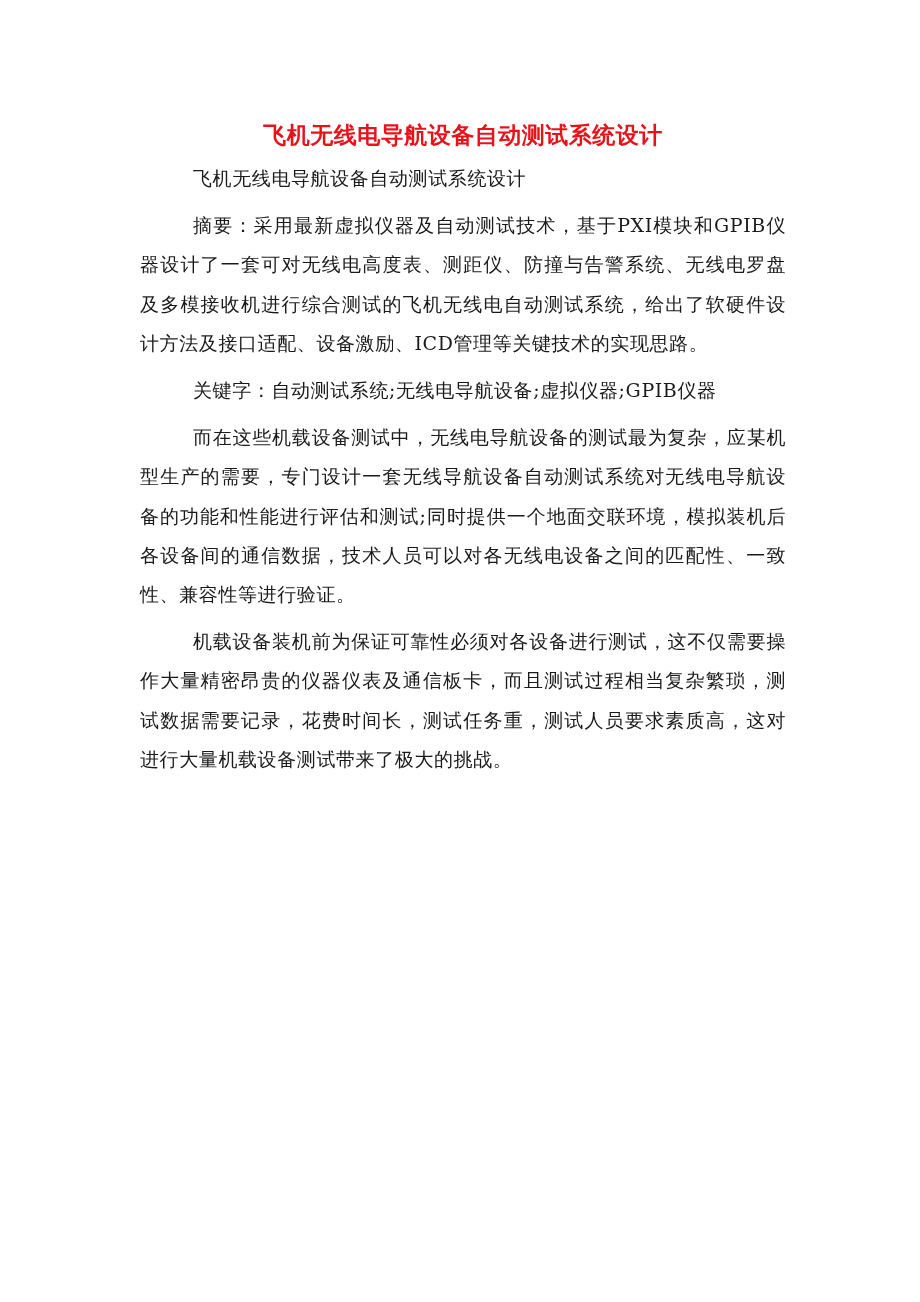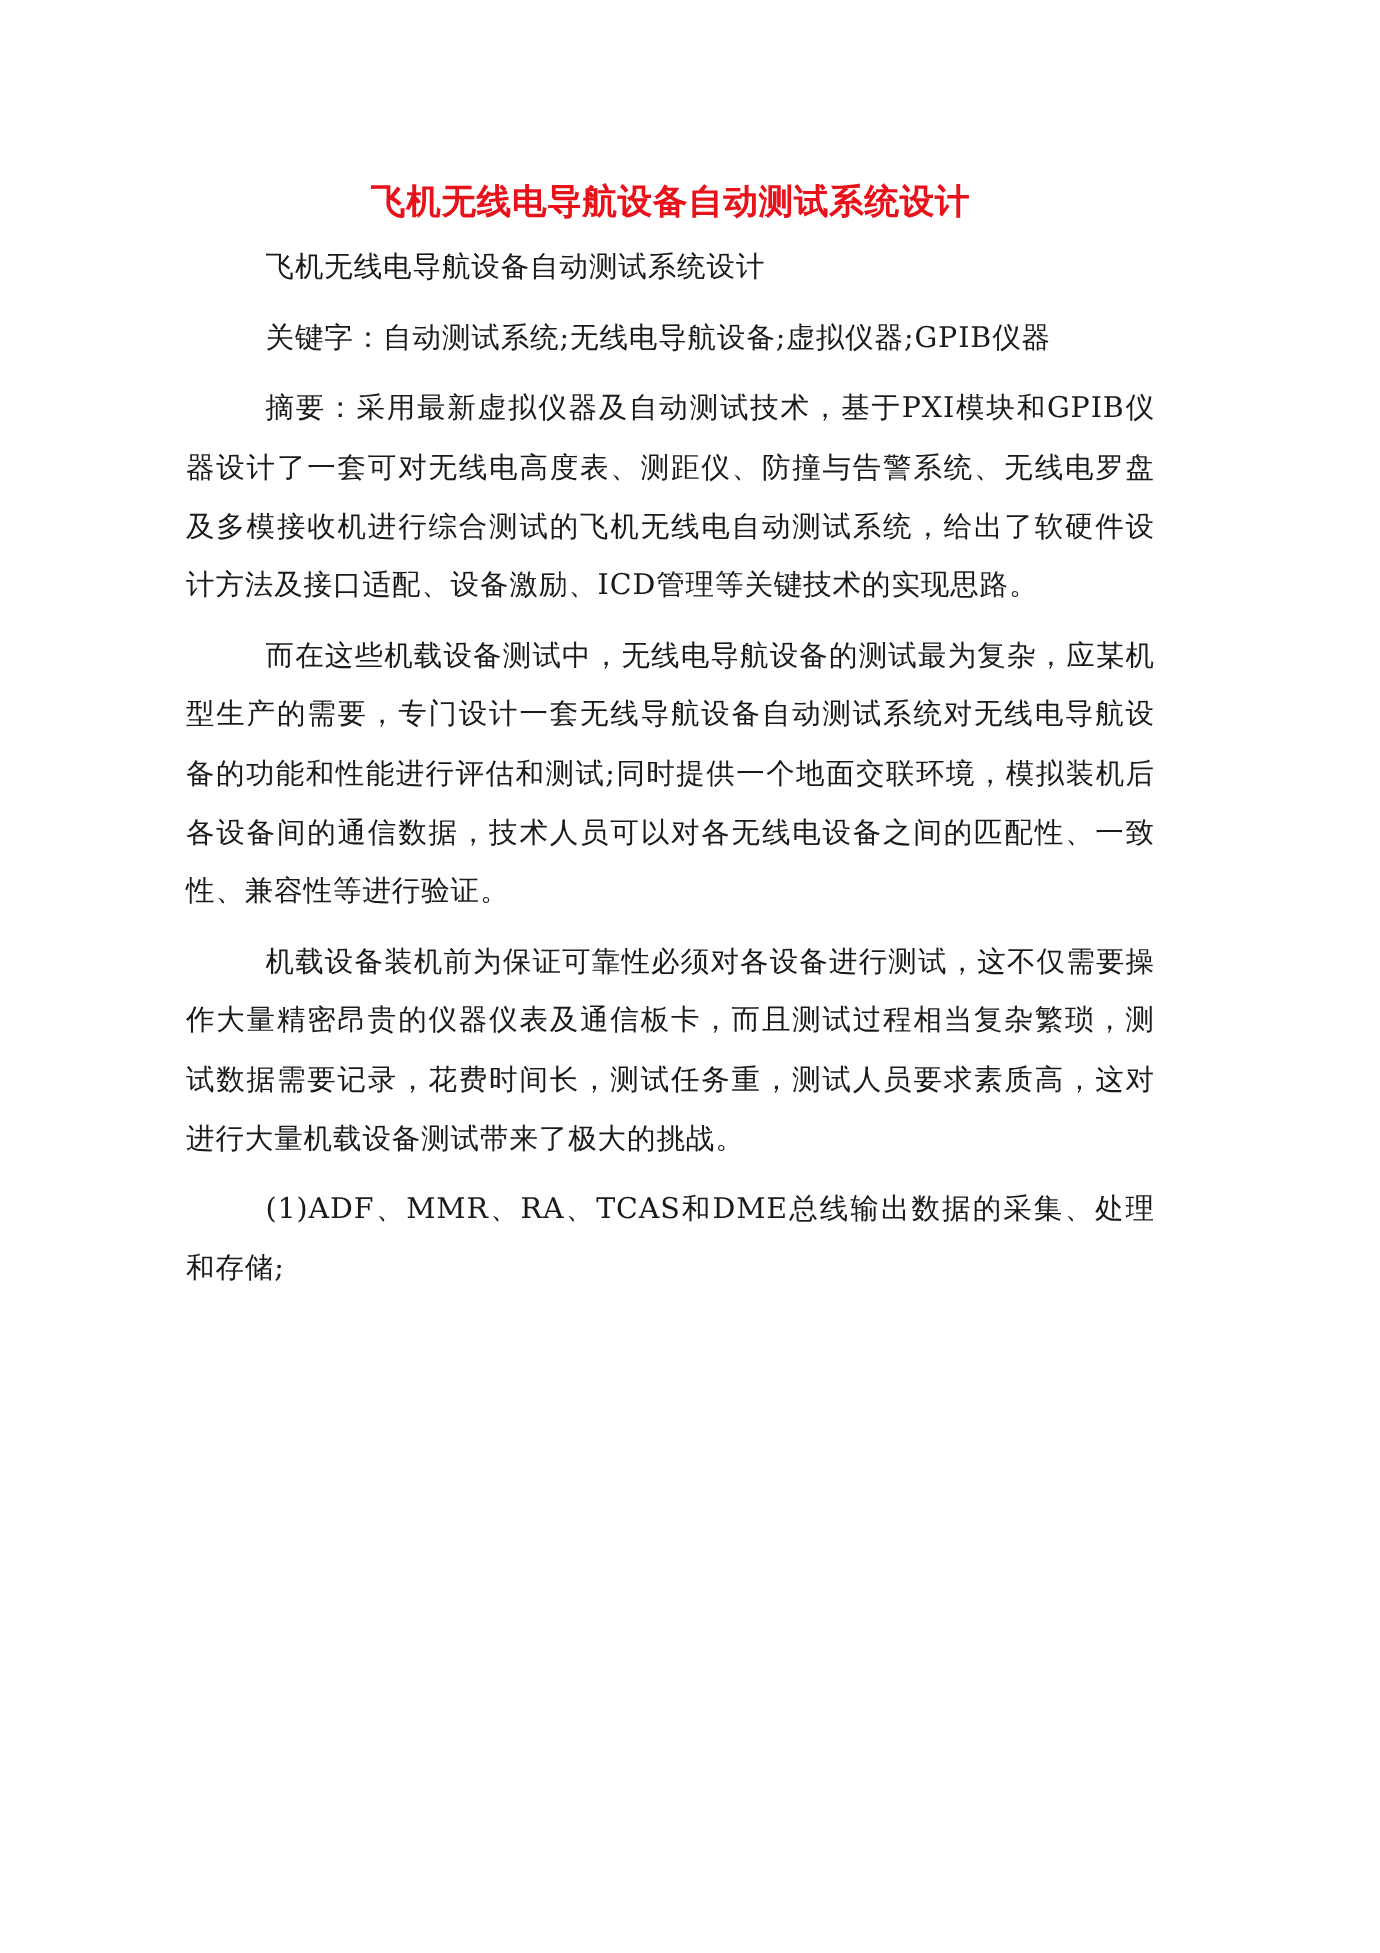"飞机无线电导航设备自动测试系统设计" .page { left: 124px -> 140px }
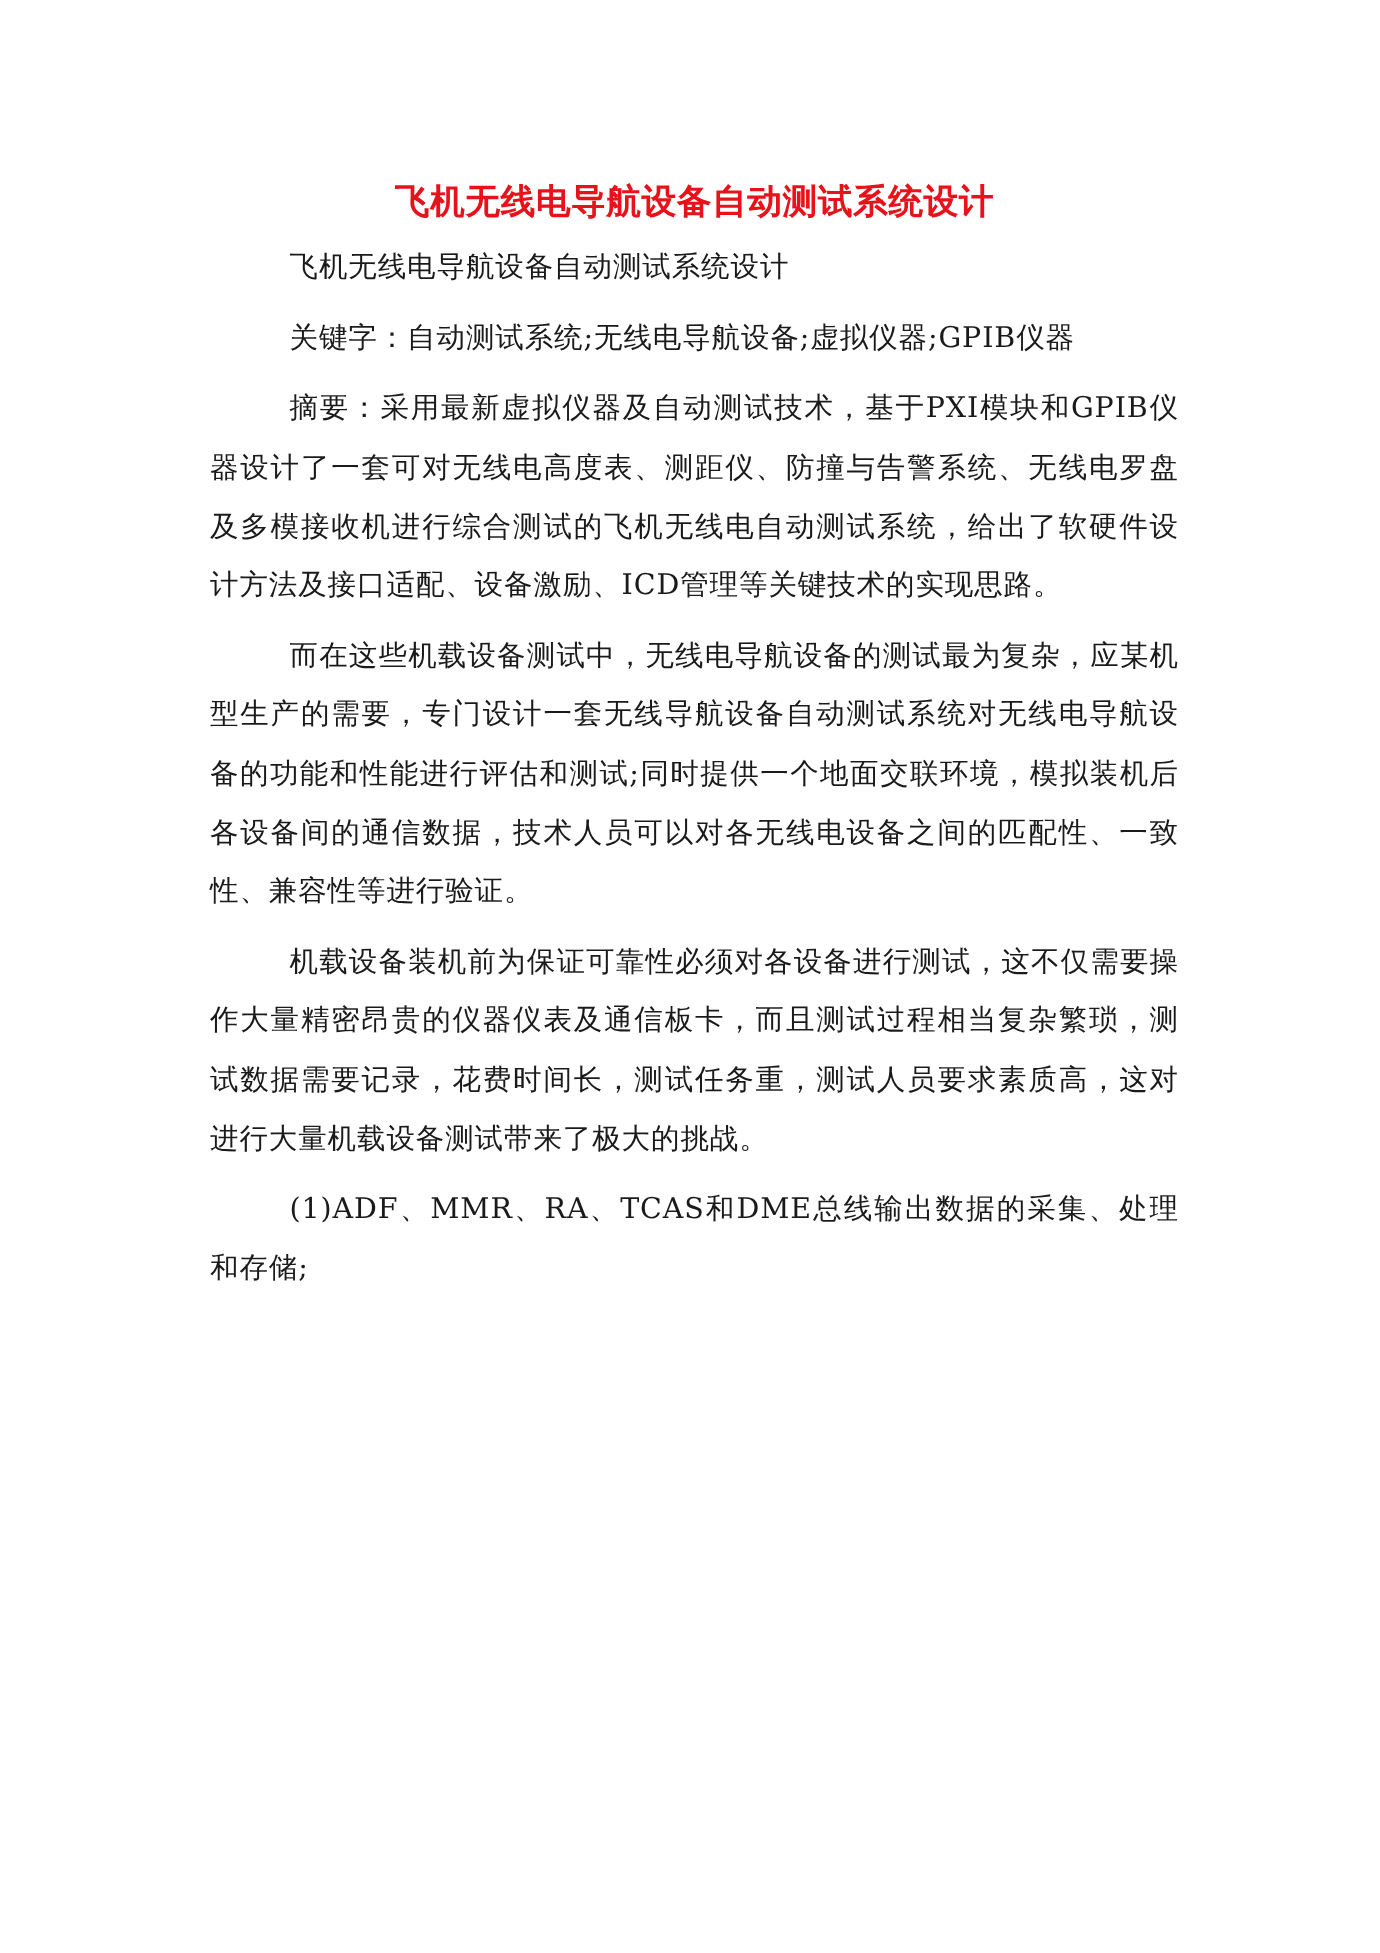"关键字：自动测试系统;无线电导航设备;虚拟仪器;GPIB仪器" p.para { order: before "摘要：采用最新虚拟仪器及自动测试技术，基于PXI模块和GPIB仪器设计了一套可对" -> after "摘要：采用最新虚拟仪器及自动测试技术，基于PXI模块和GPIB仪器设计了一套可对" }
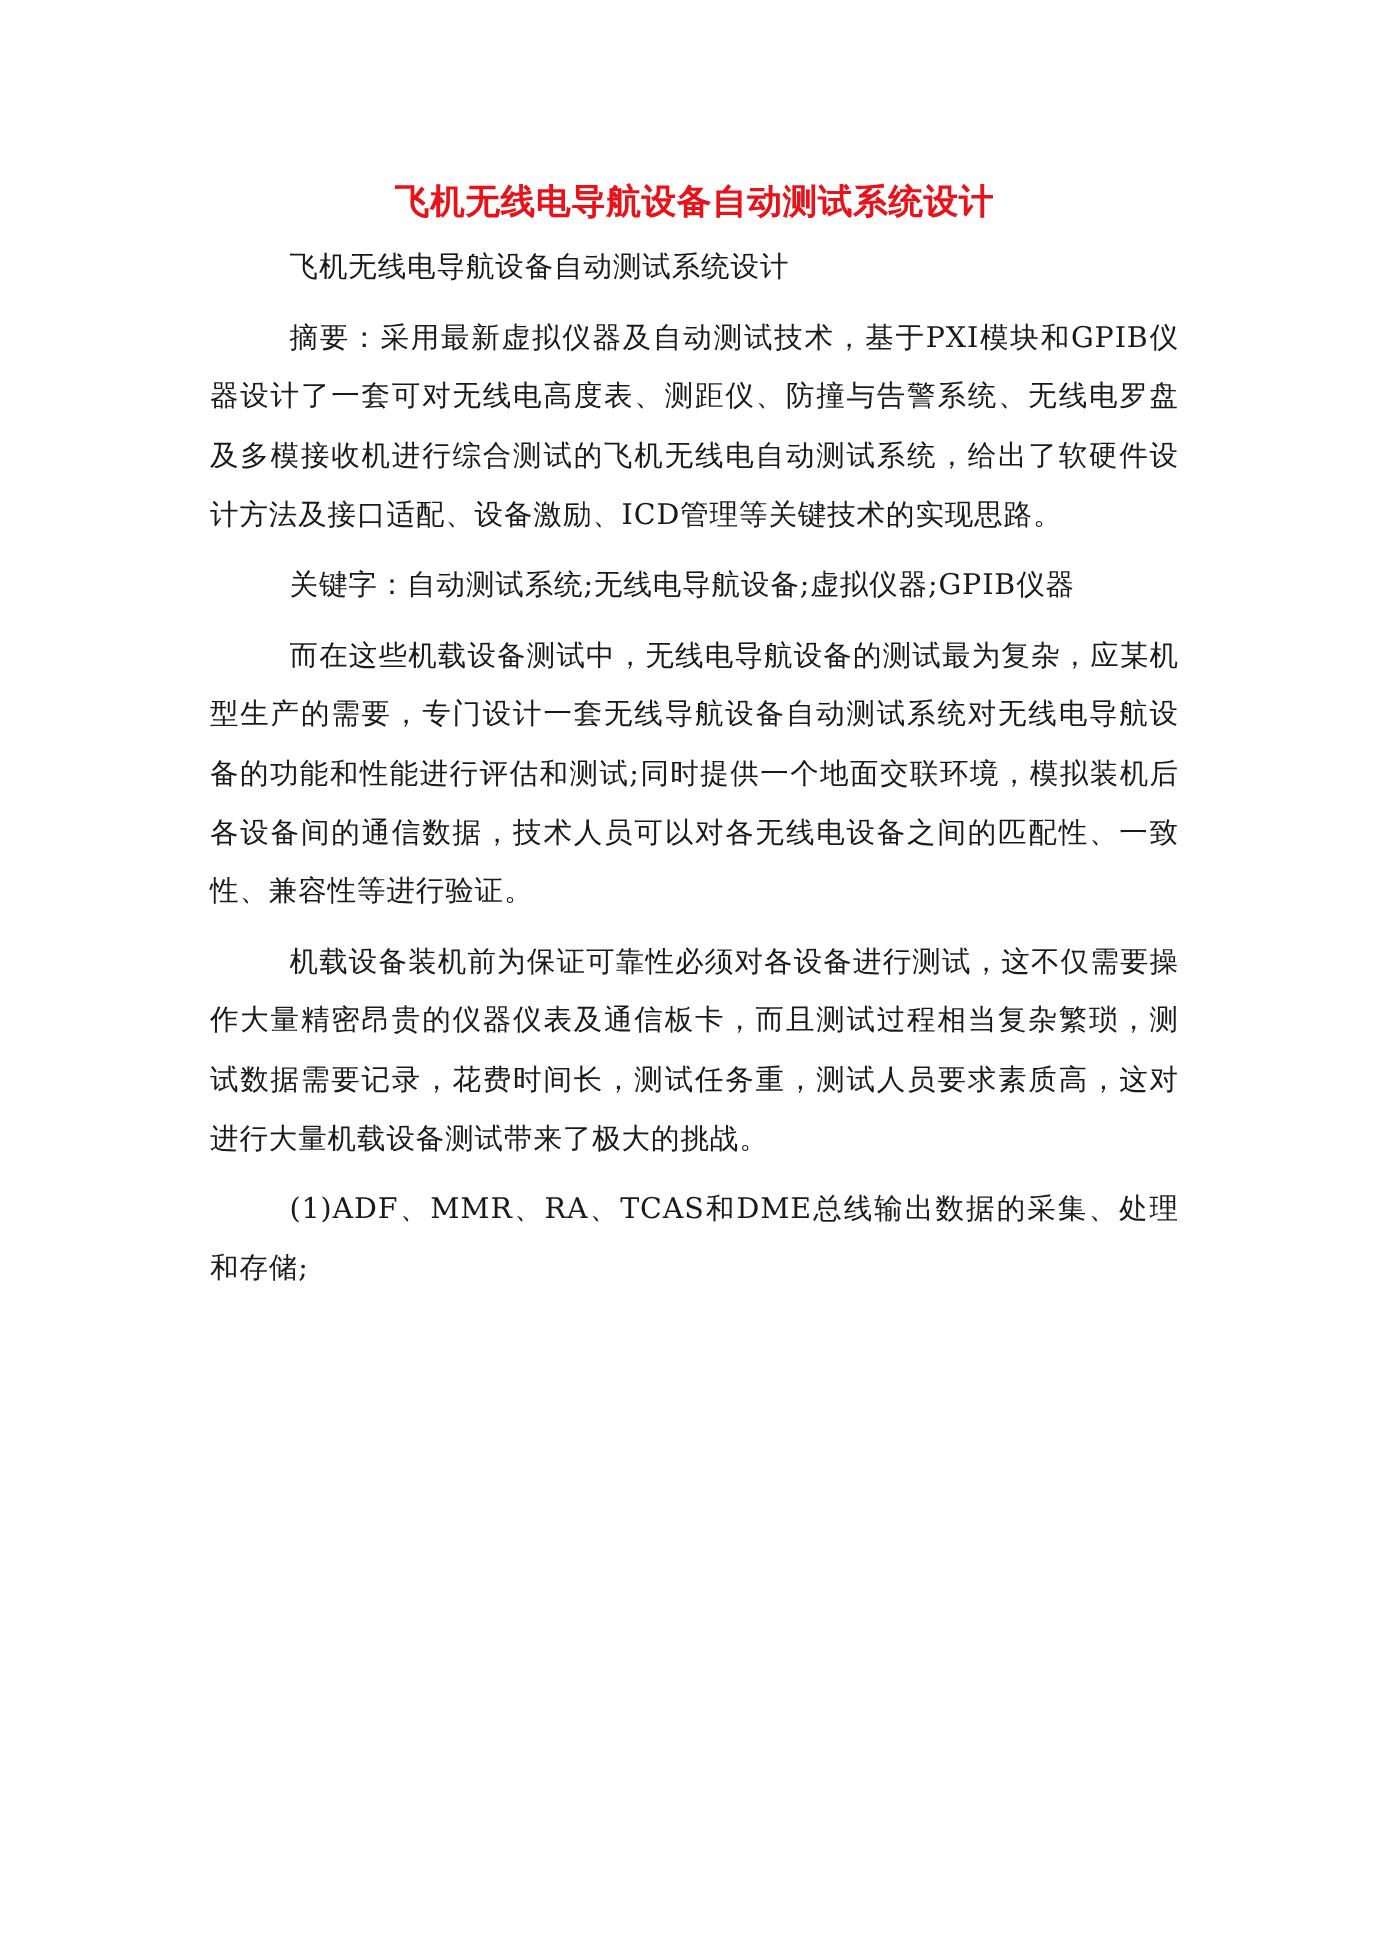"(1)ADF、MMR、RA、TCAS和DME总线输出数据的采集、处理和存储;" p.para { html: <p>(1)ADF、MMR、RA、TCAS和DME总线输出数据的采集、处理和存储;</p> -> none }
